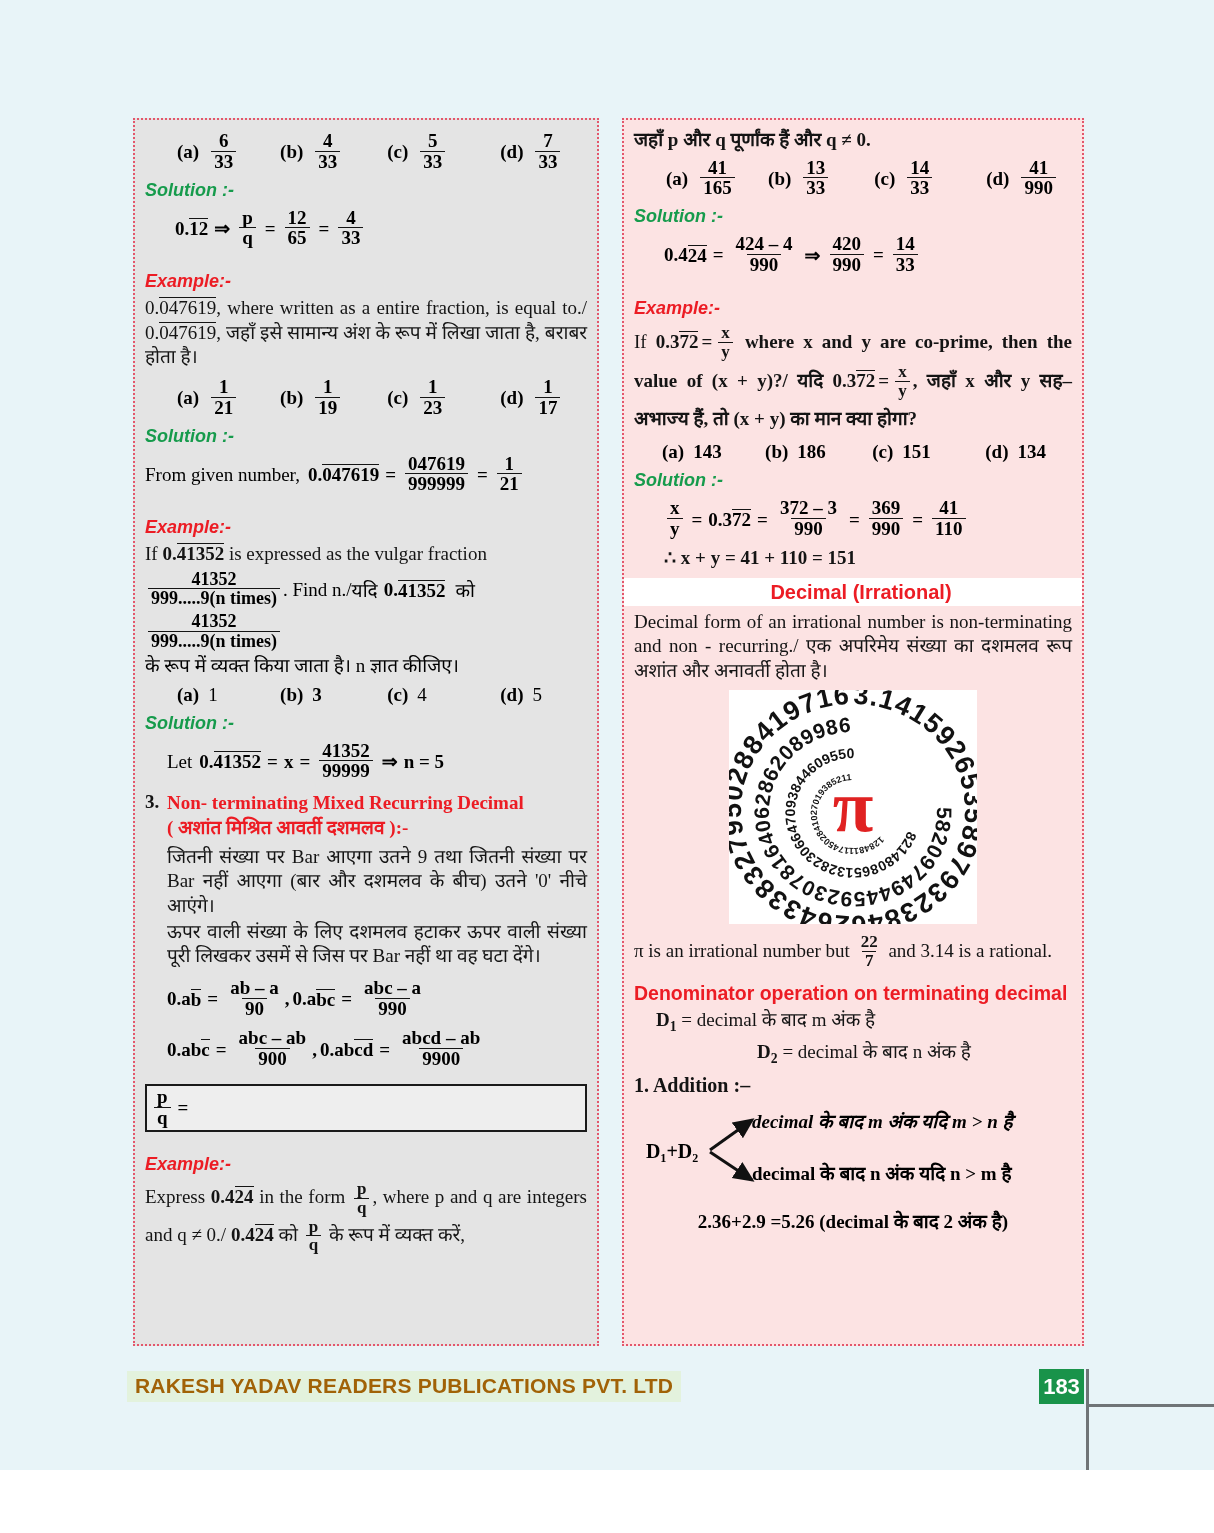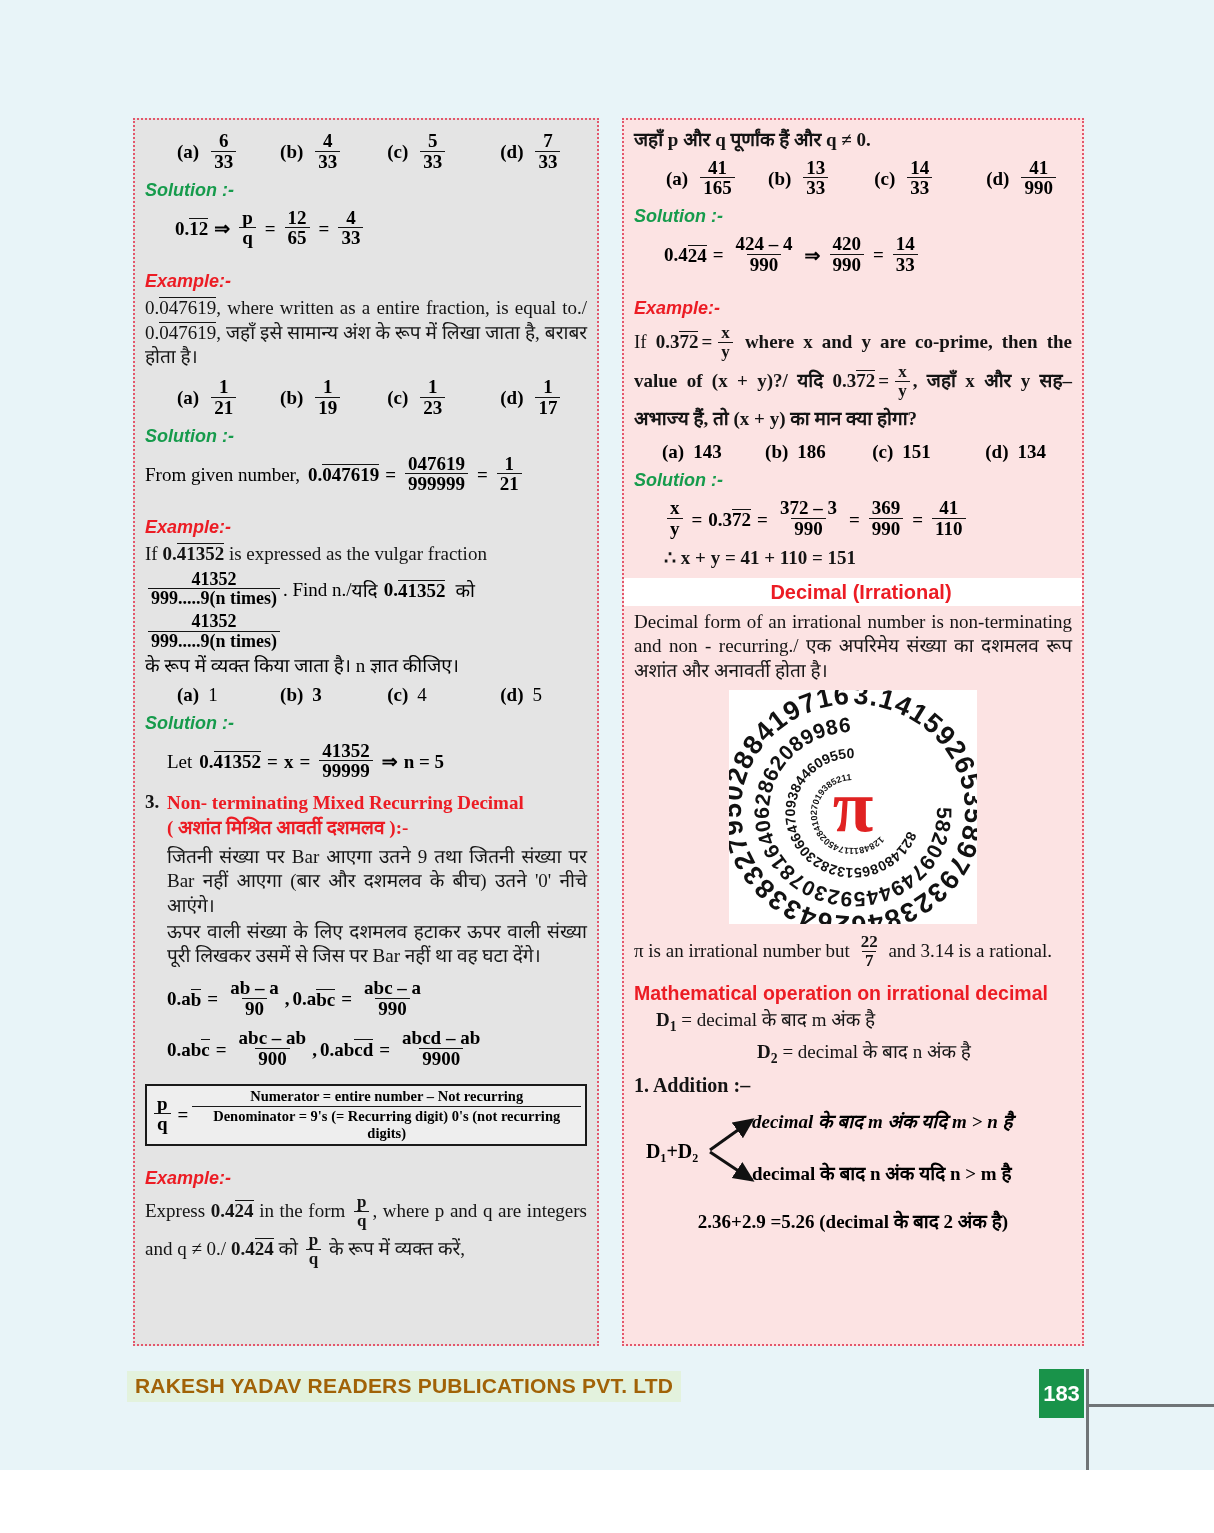"Mathematical operation on irrational" div.redhead { text: Mathematical operation on irrational -> Denominator operation on terminating }
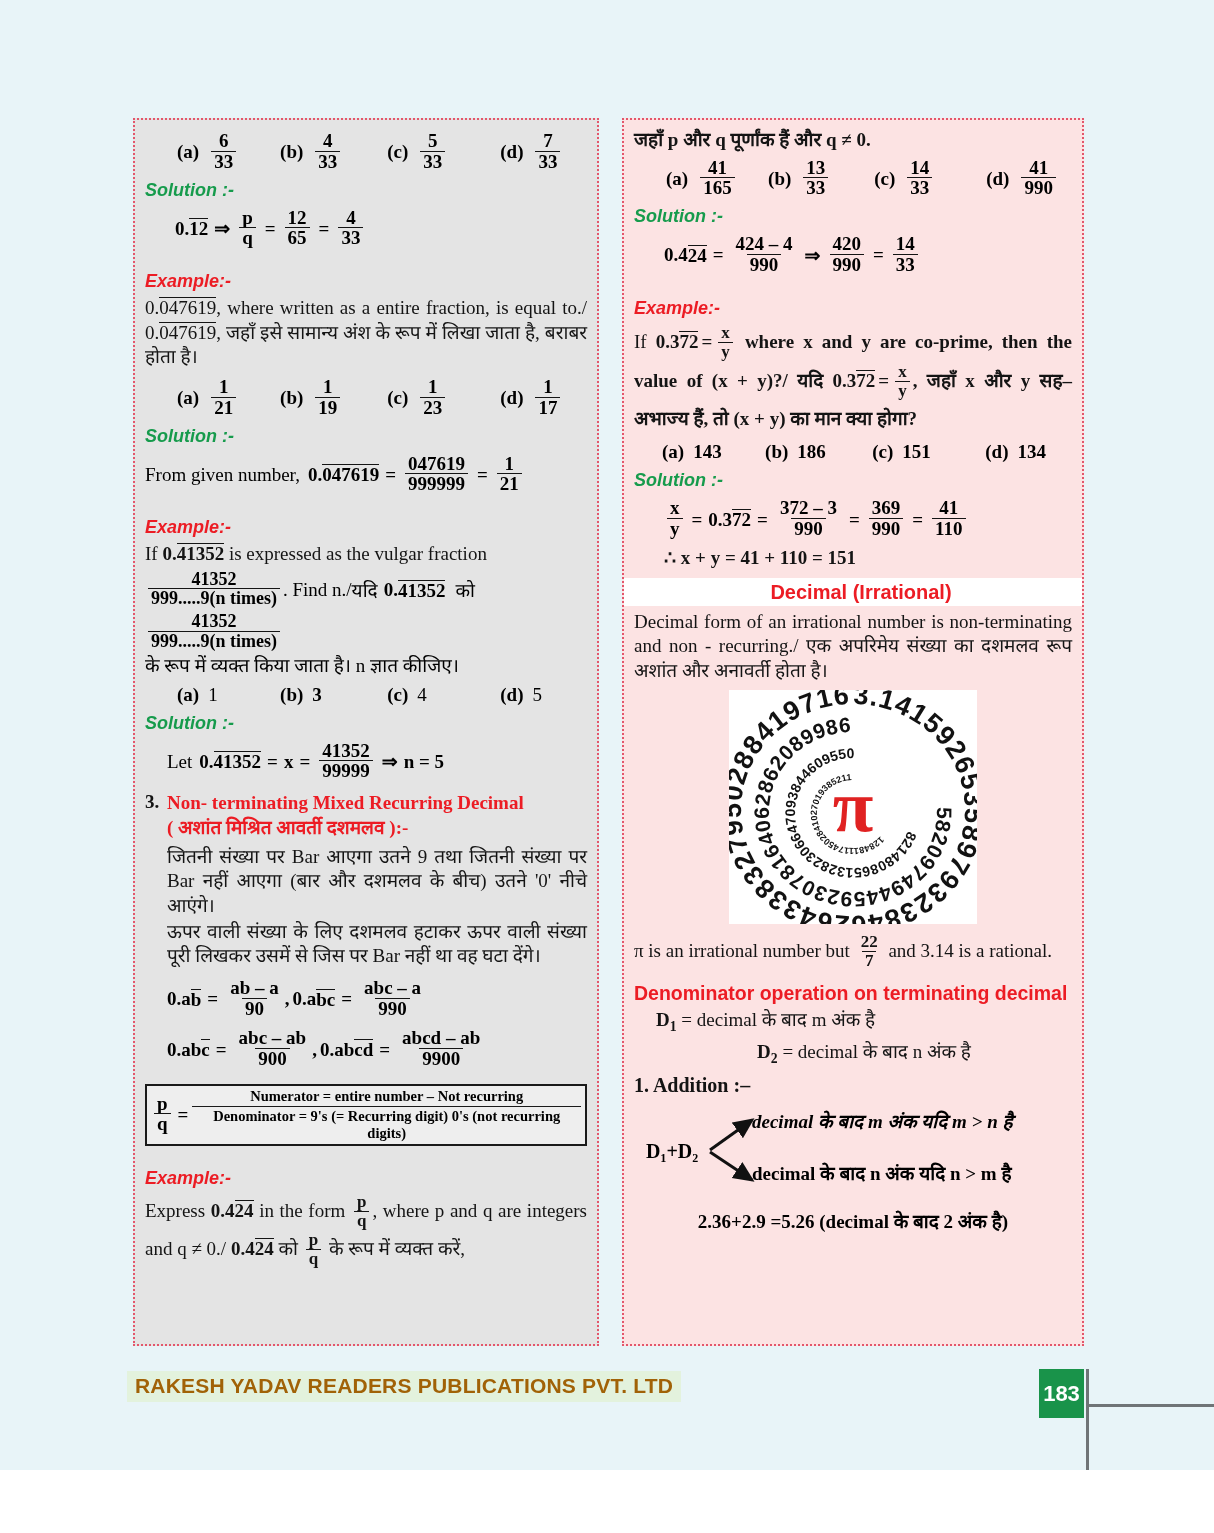"Numerator = entire number –" div.rhs { html: <div> <div>Numerator = entire number – Not recurring</div> <div>Denominator = 9's (= Recurring digit) 0's (not recurring digits)</div> </div> -> none }
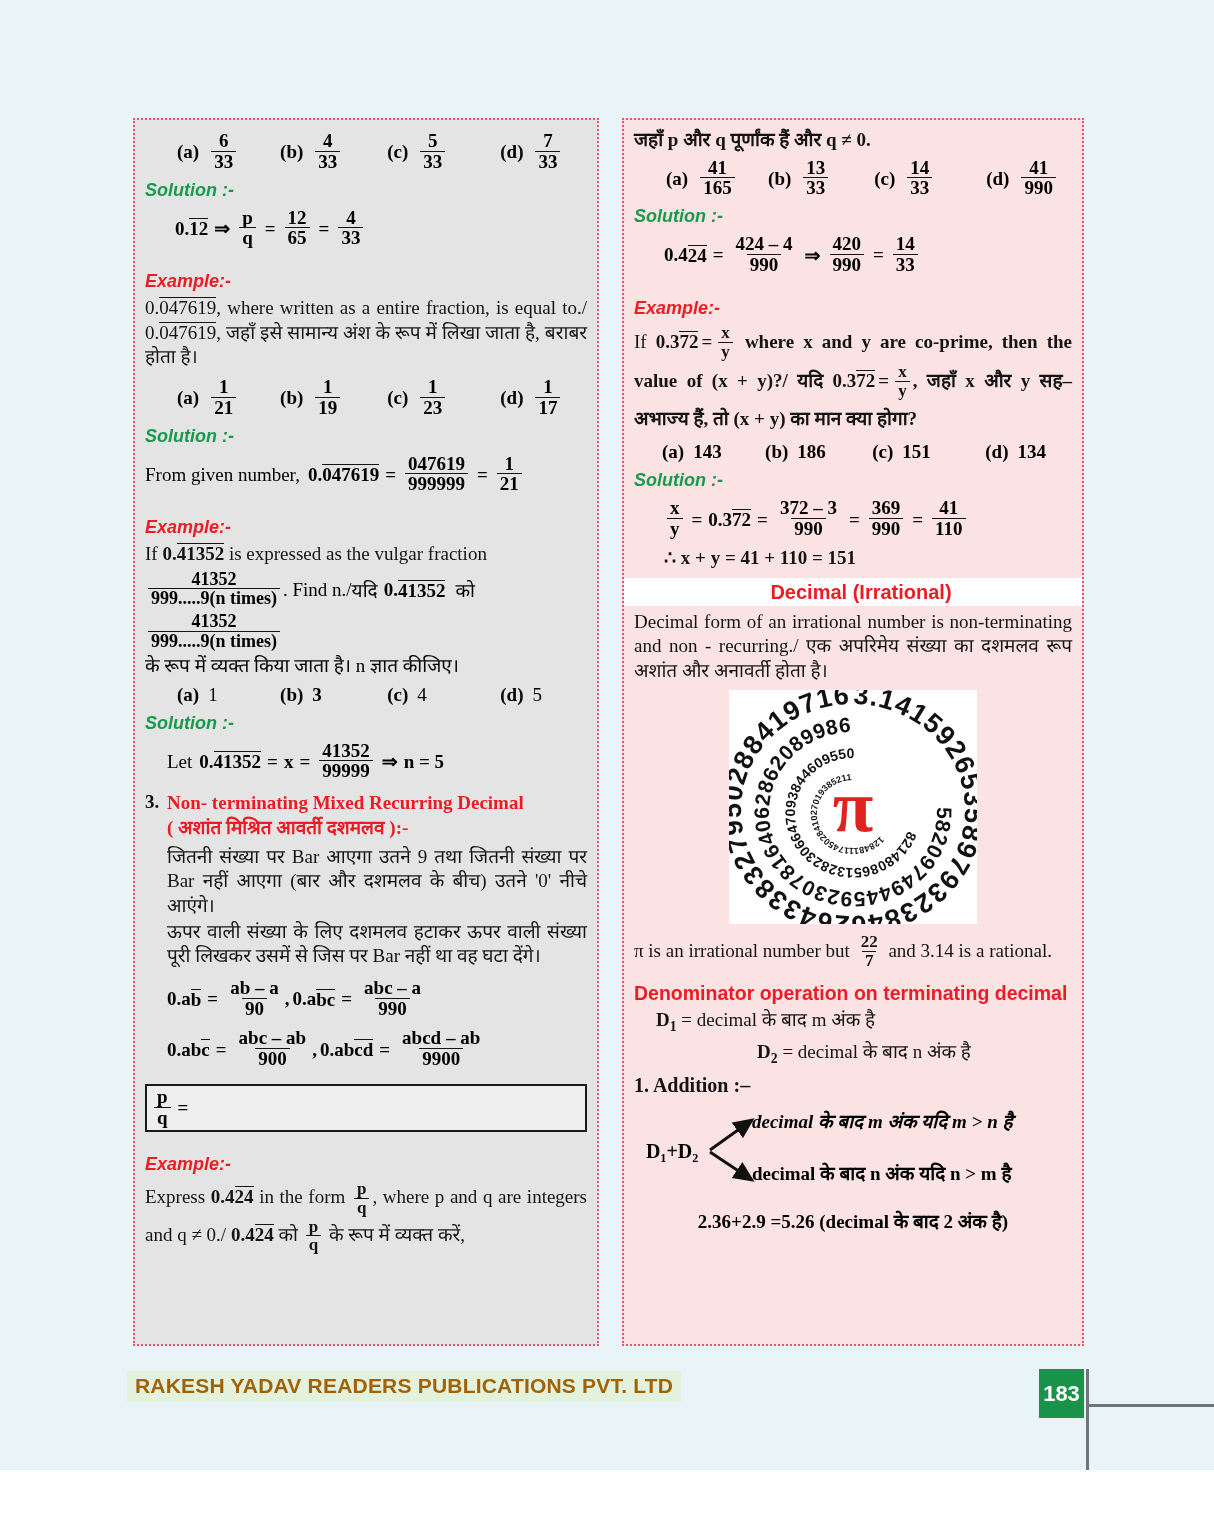"183" .pagenum { height: 49px -> 35px }
